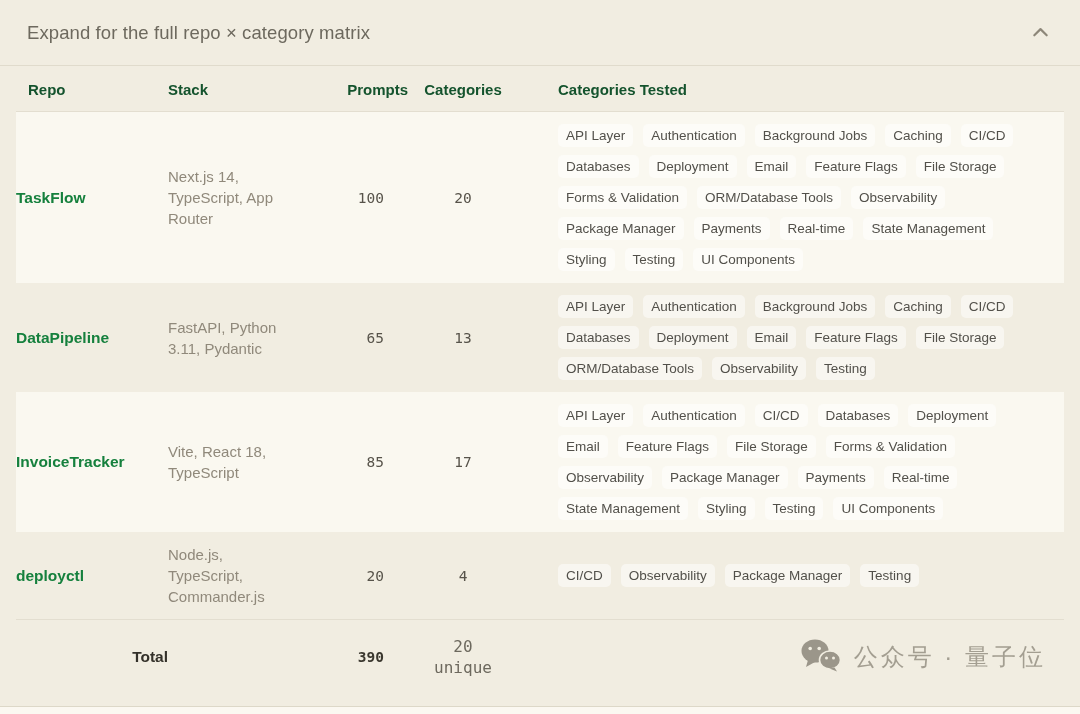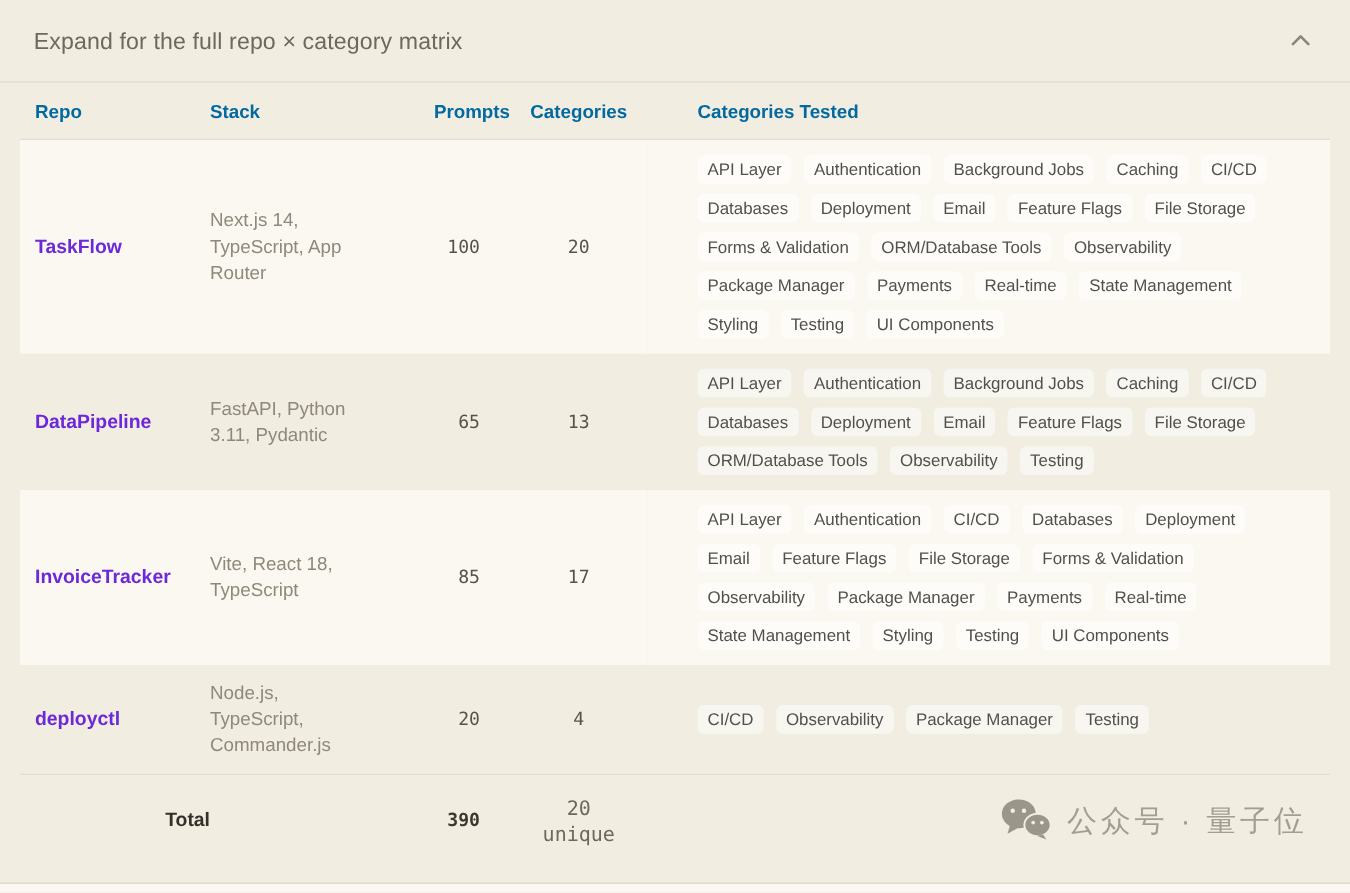"Repo" thead th { color: #0369a1 -> #14532d }
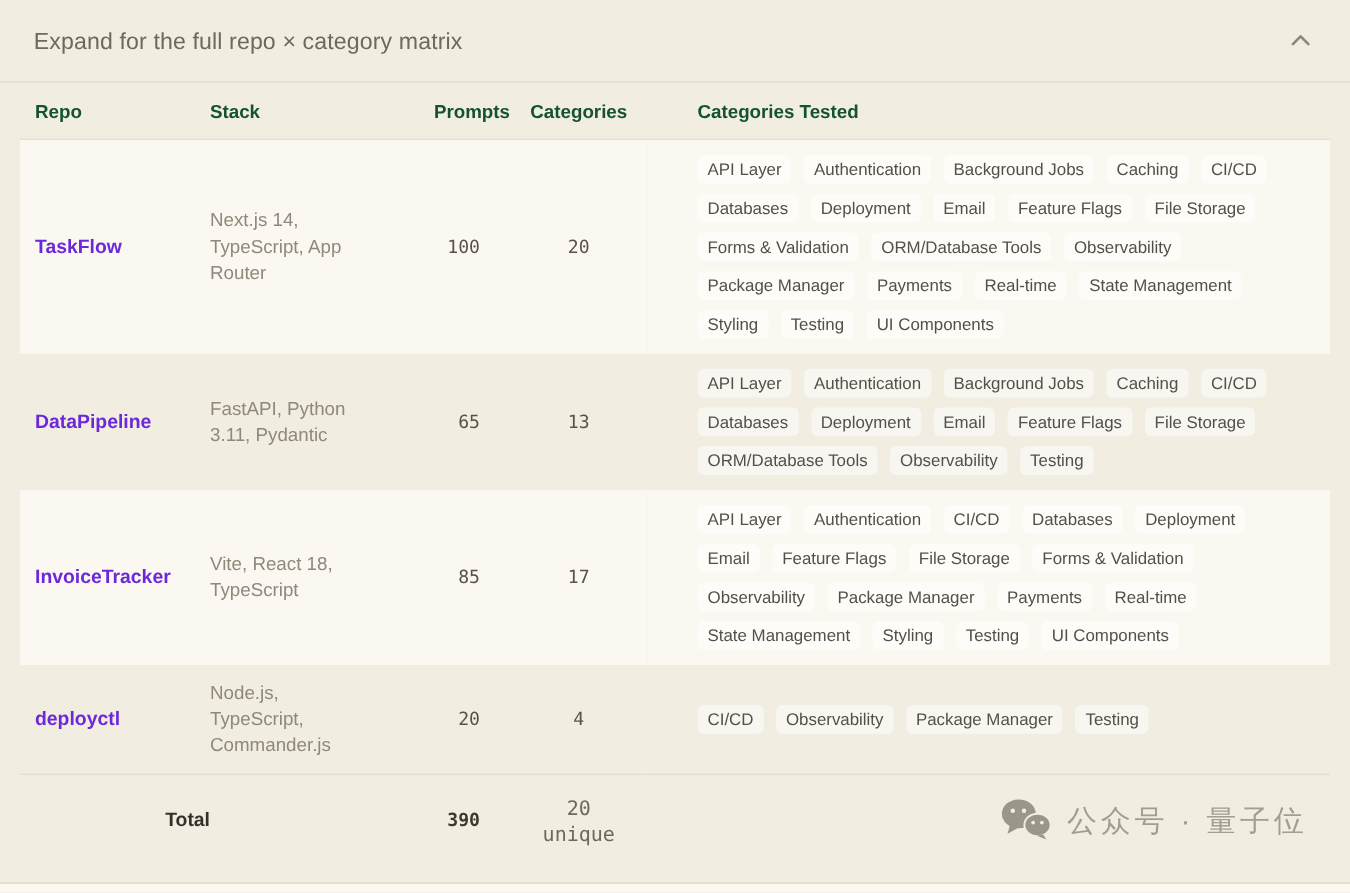"TaskFlow" td.repo { color: #6d28d9 -> #15803d; padding-left: 12px -> none }
